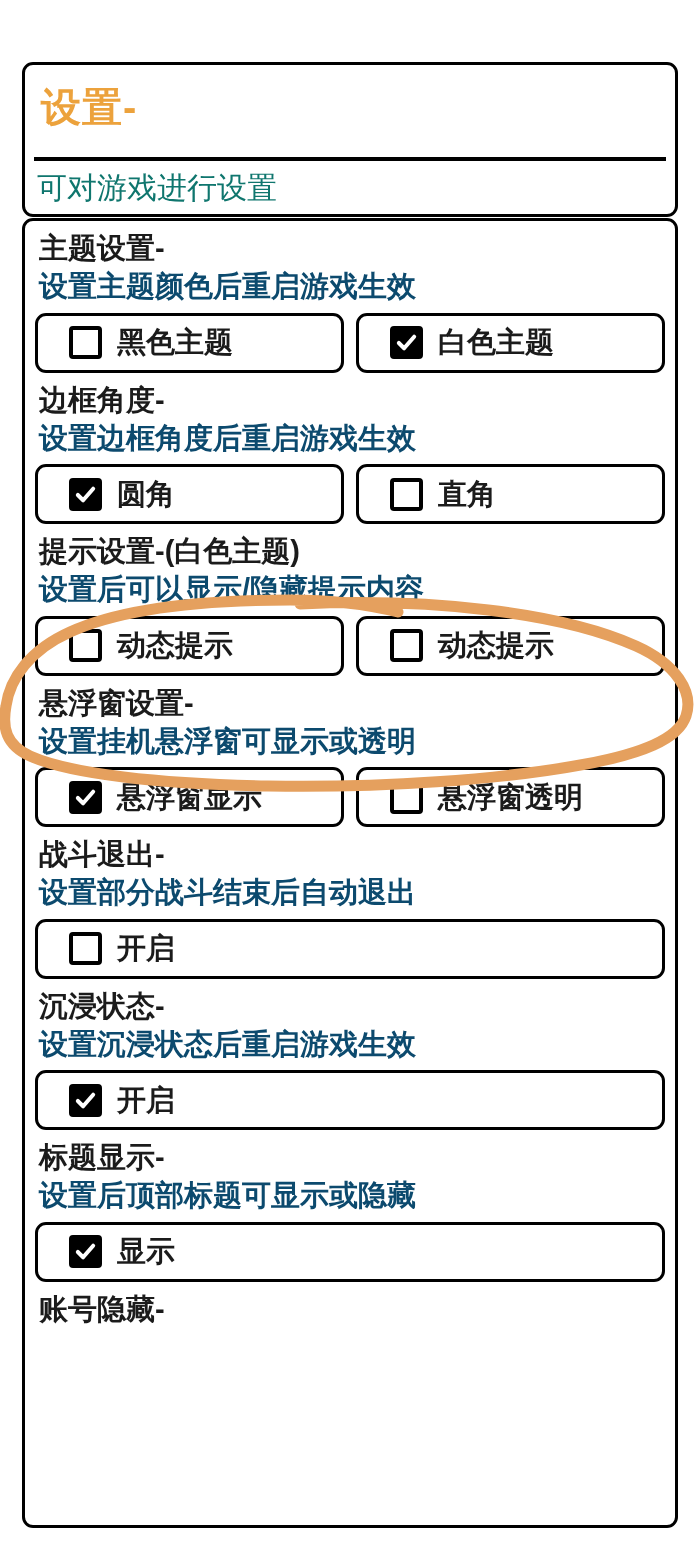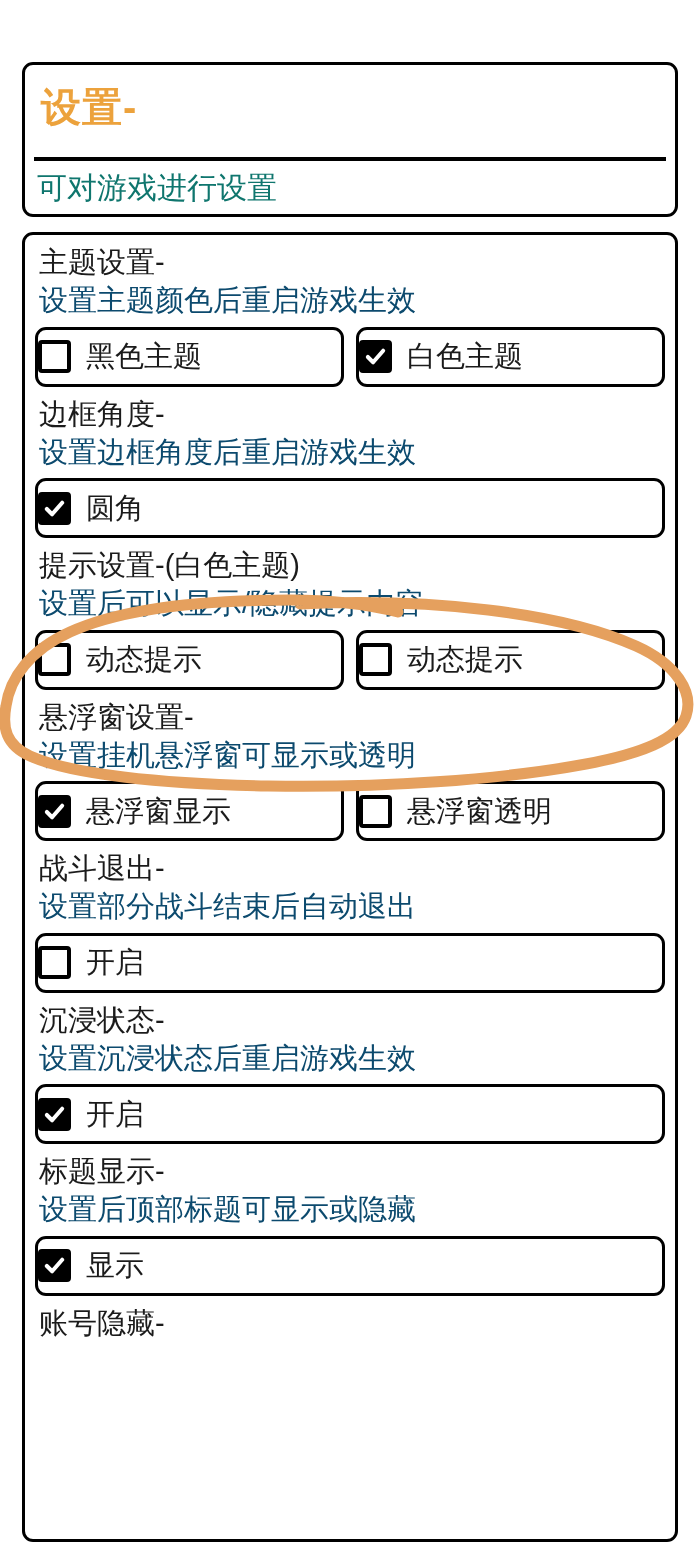"主题设置-" #settings-card { font-weight: none -> bold; top: 232px -> 218px }
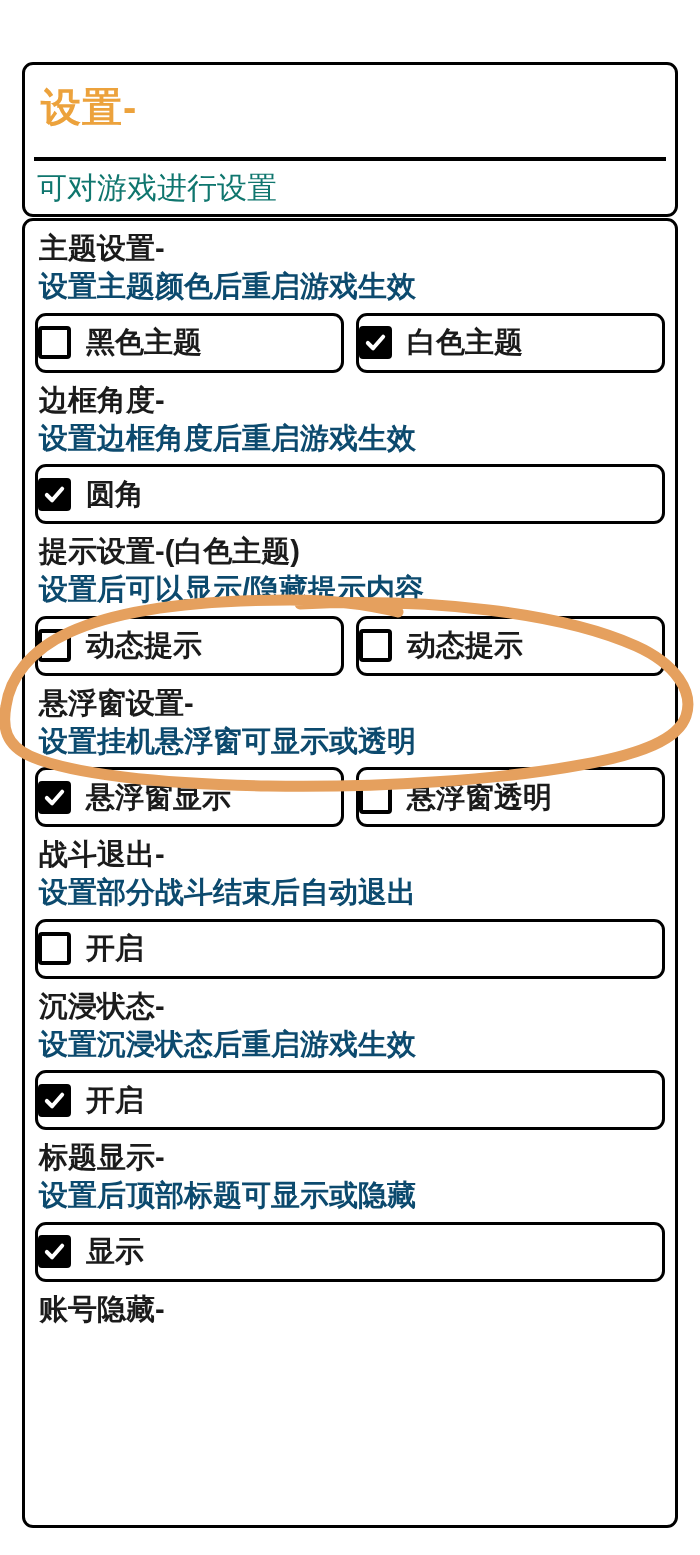"黑色主题" .option { padding-left: 0 -> 31px }
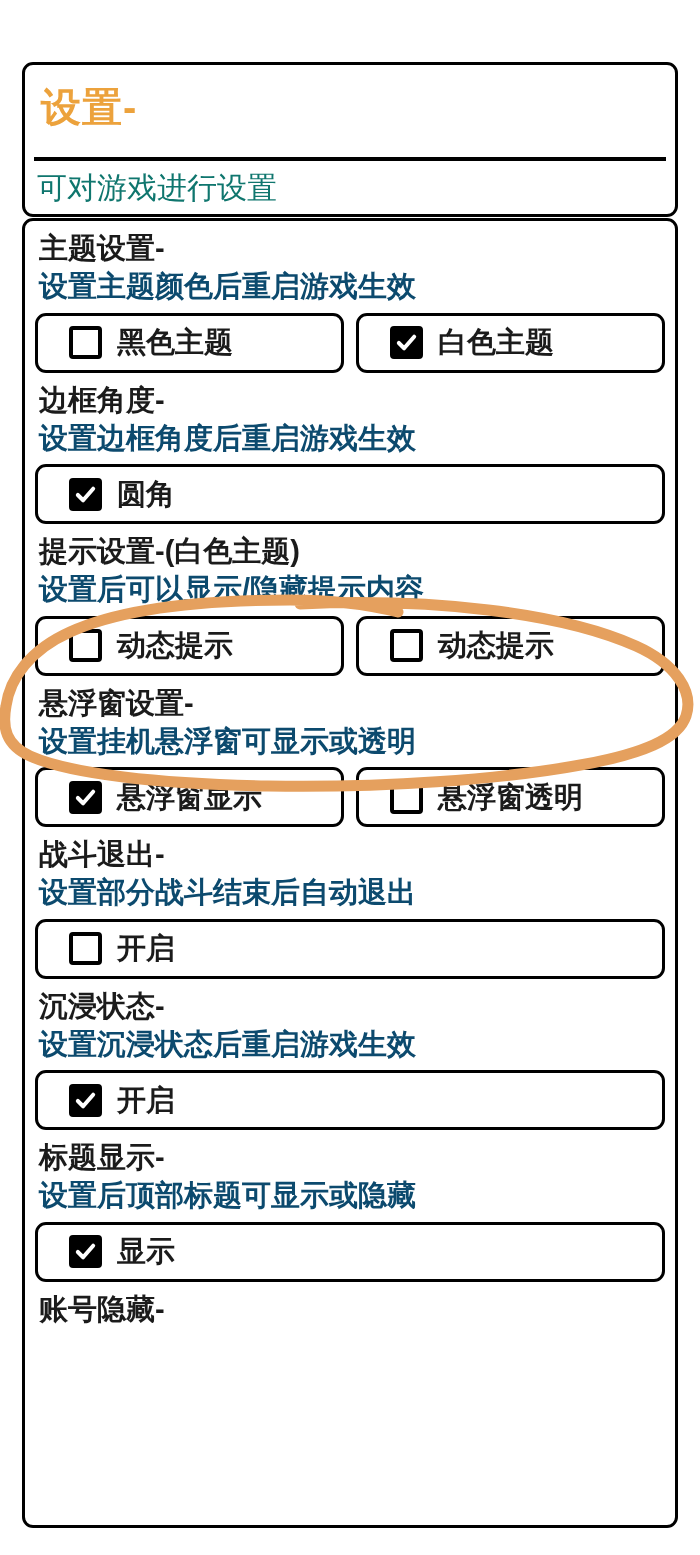"直角" div.option { html: none -> <div> <span></span> <span>直角</span> </div> }
